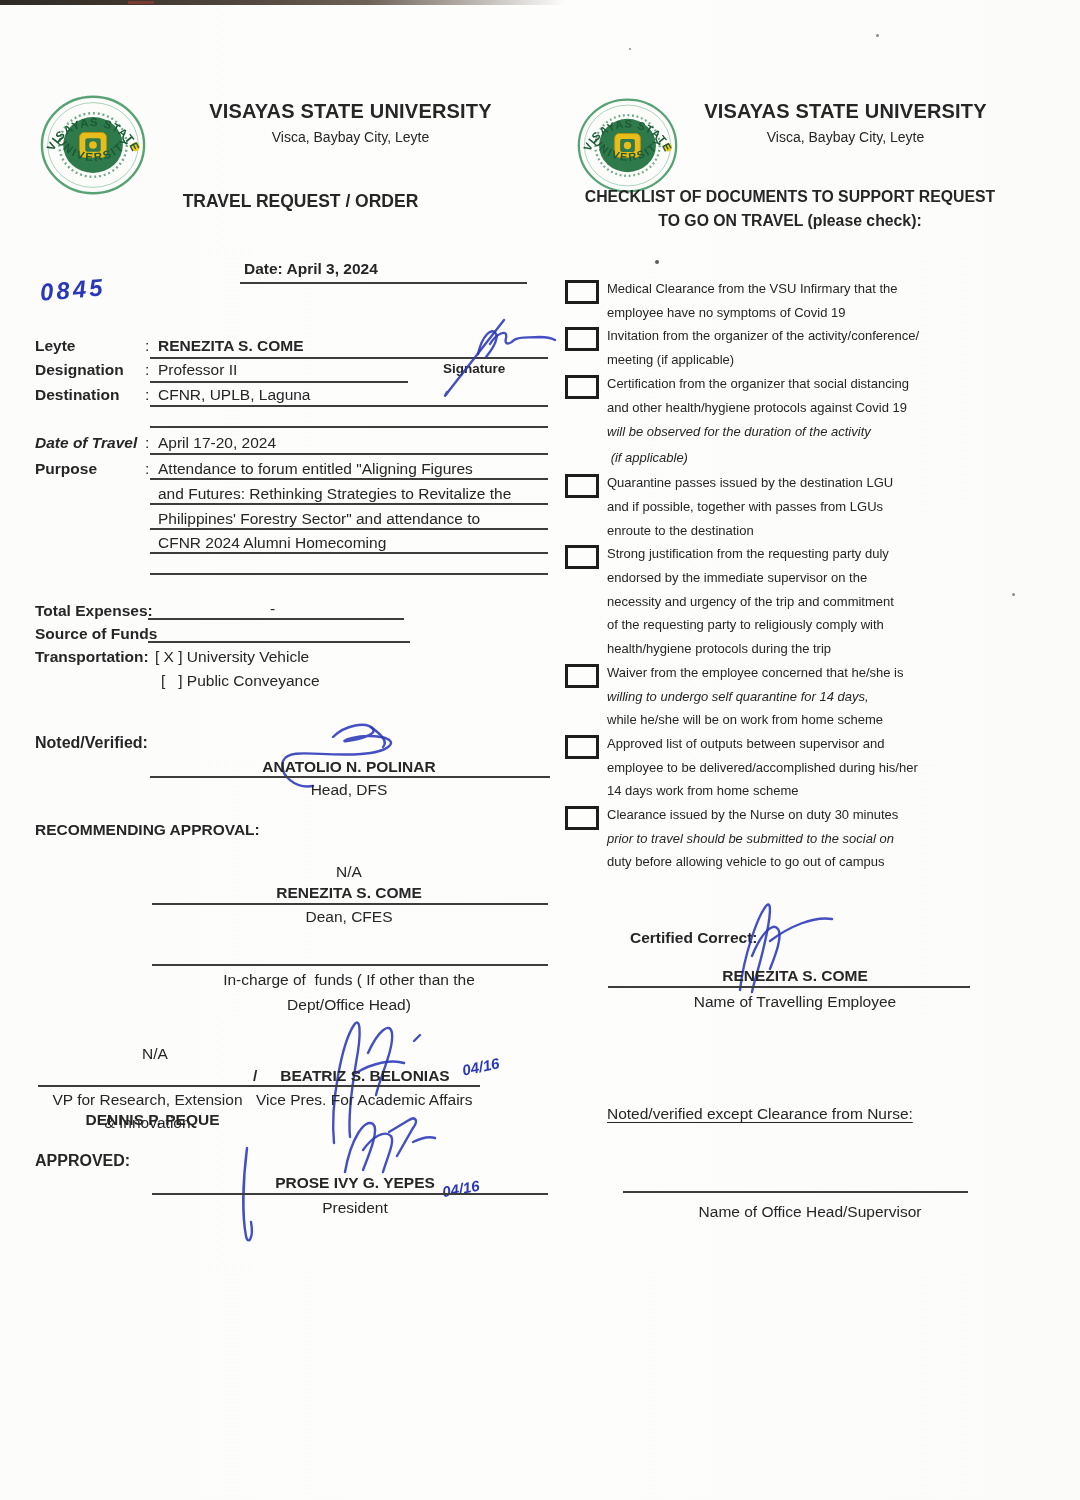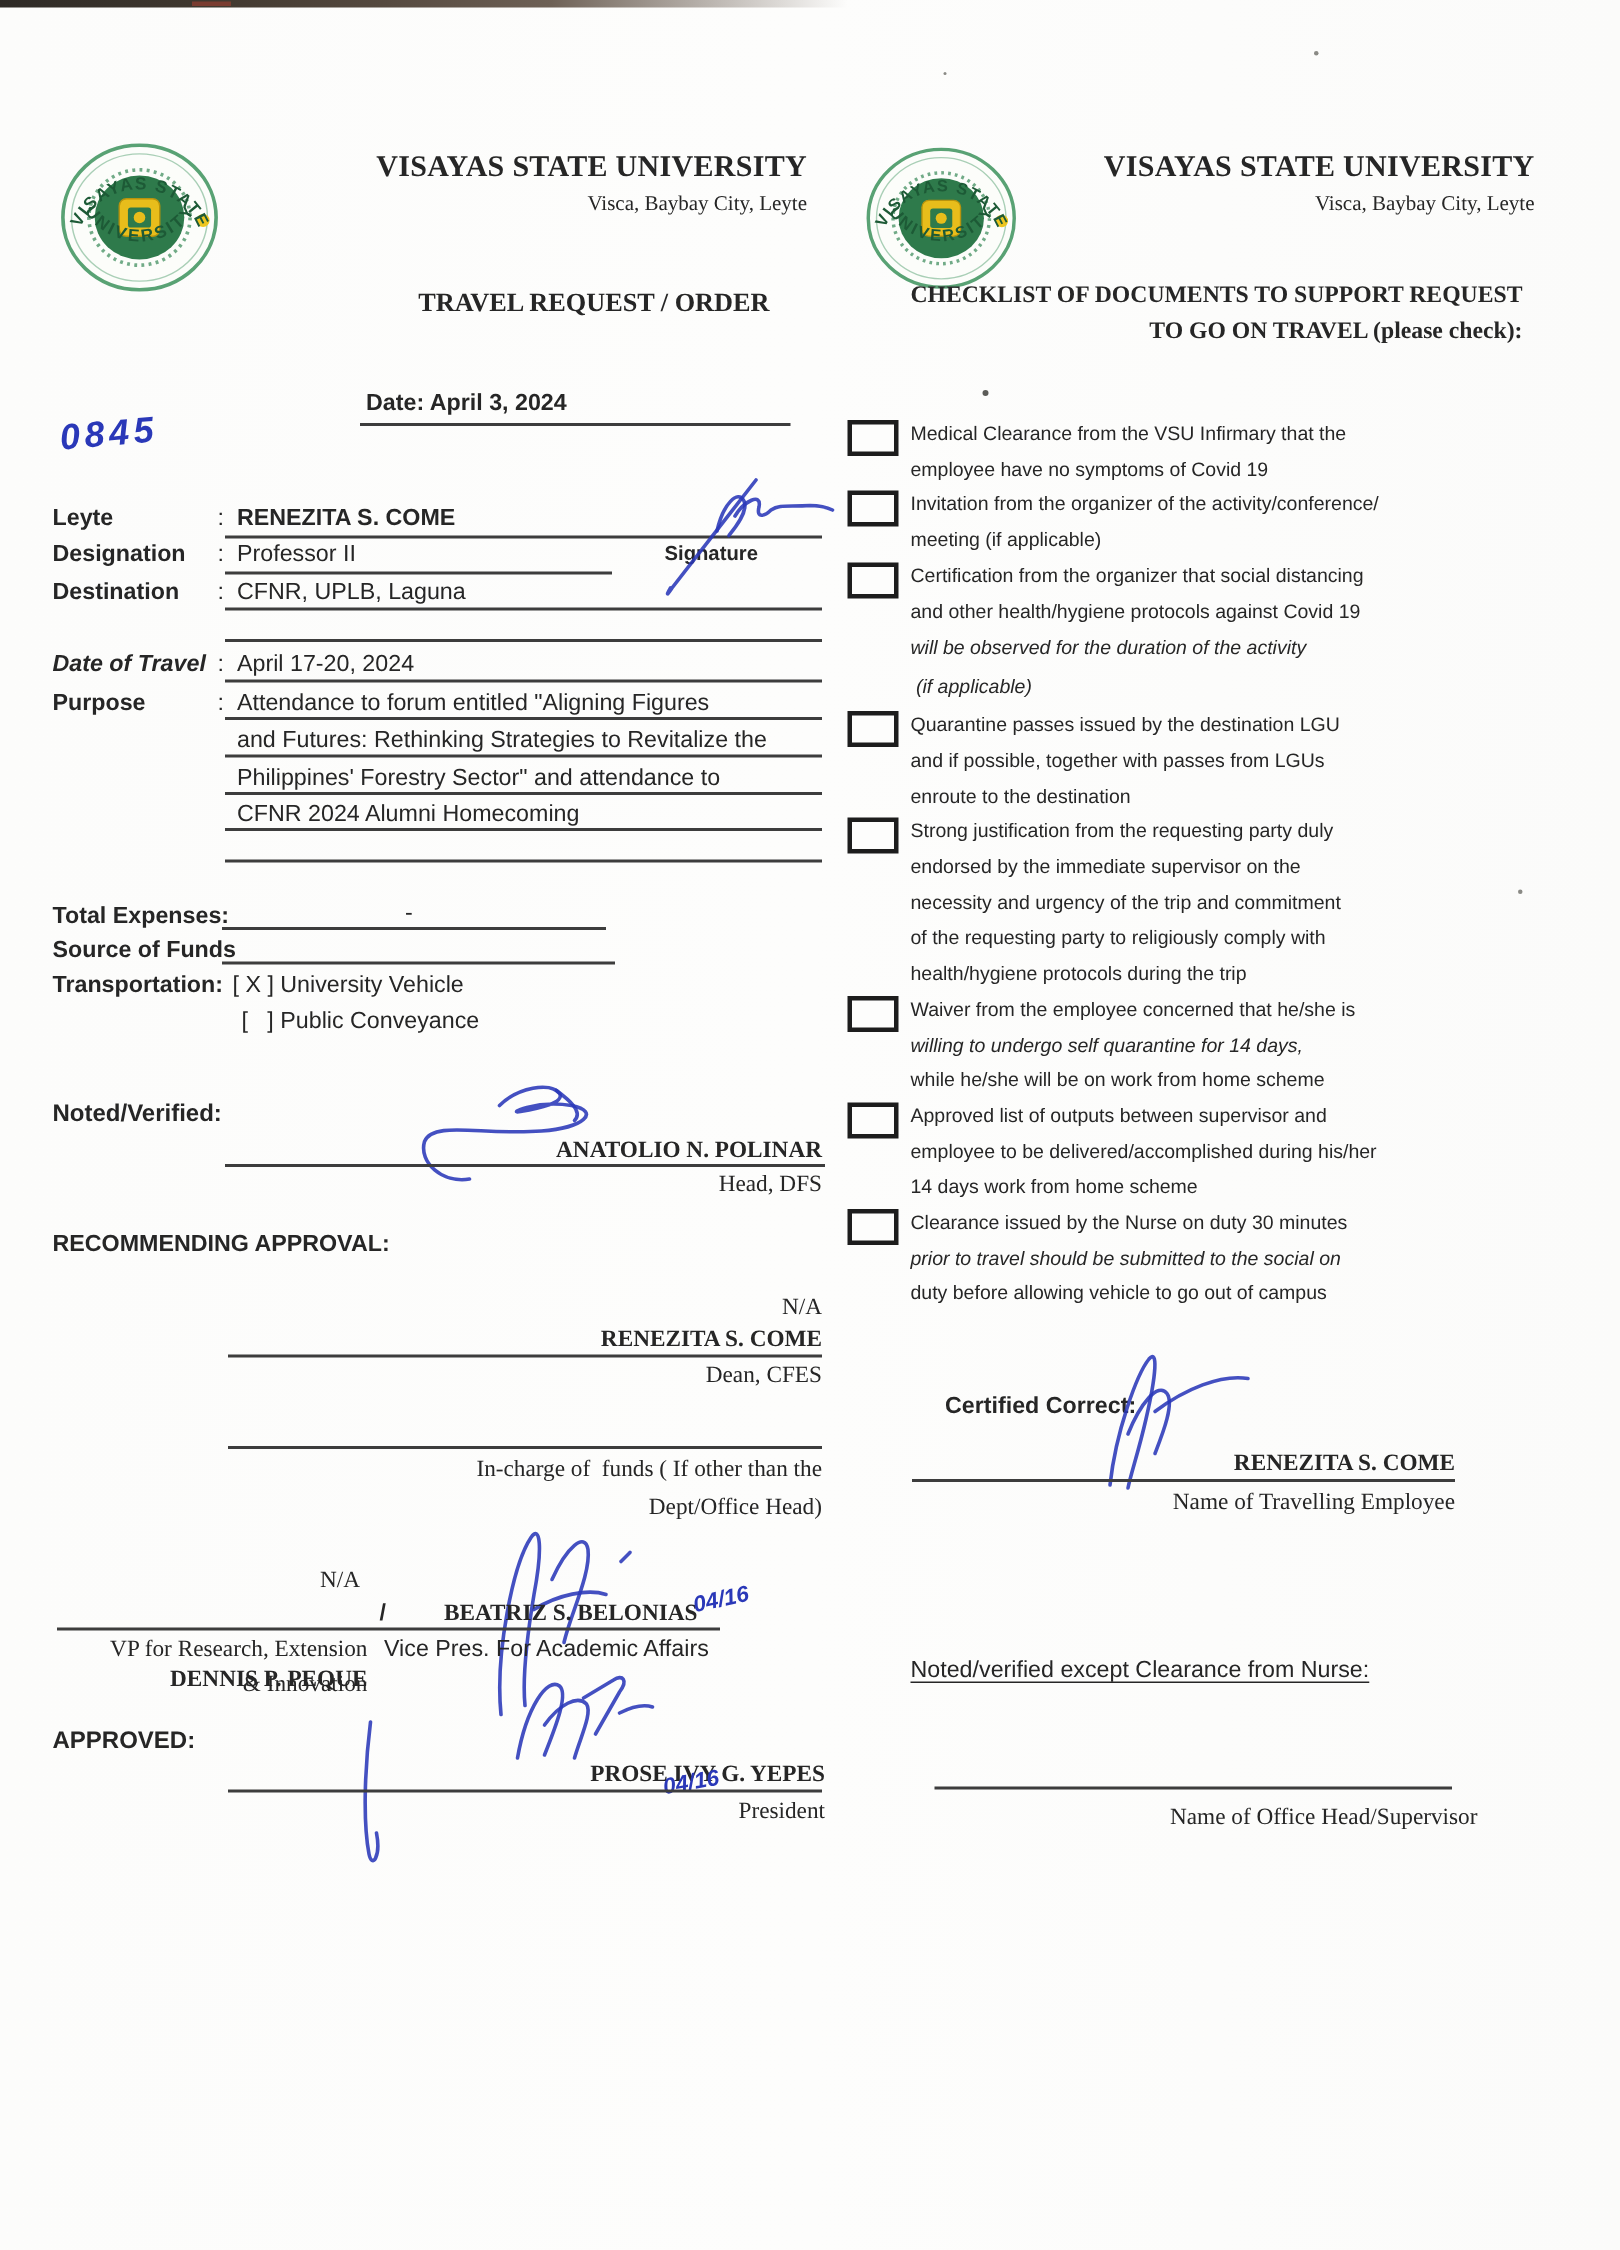"VISAYAS STATE UNIVERSITY" .ctr { font-family: Liberation Serif, serif -> none; text-align: right -> center }
